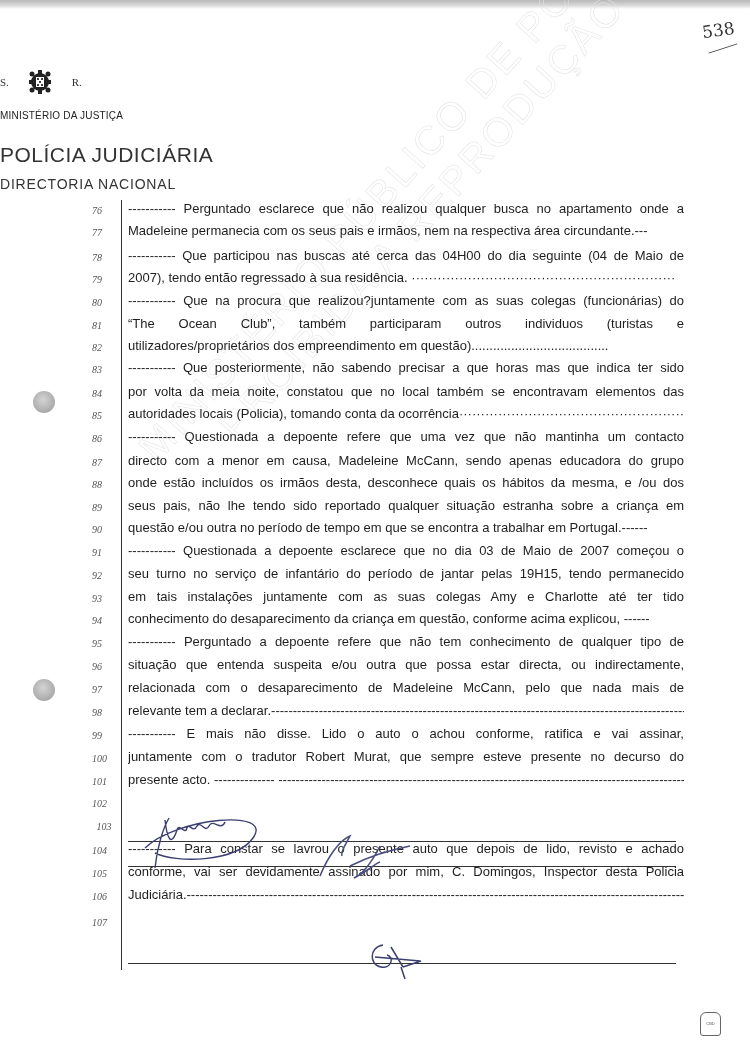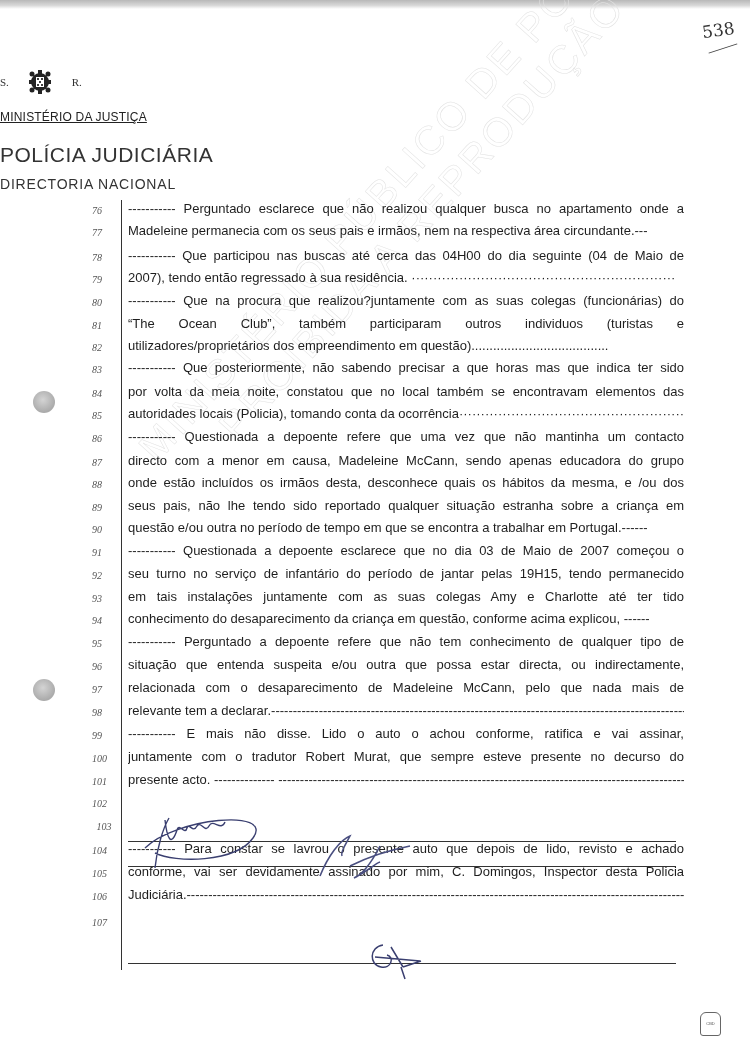"MINISTÉRIO DA JUSTIÇA" .ministry { font-size: 12px -> 10px; text-decoration: underline -> none }
